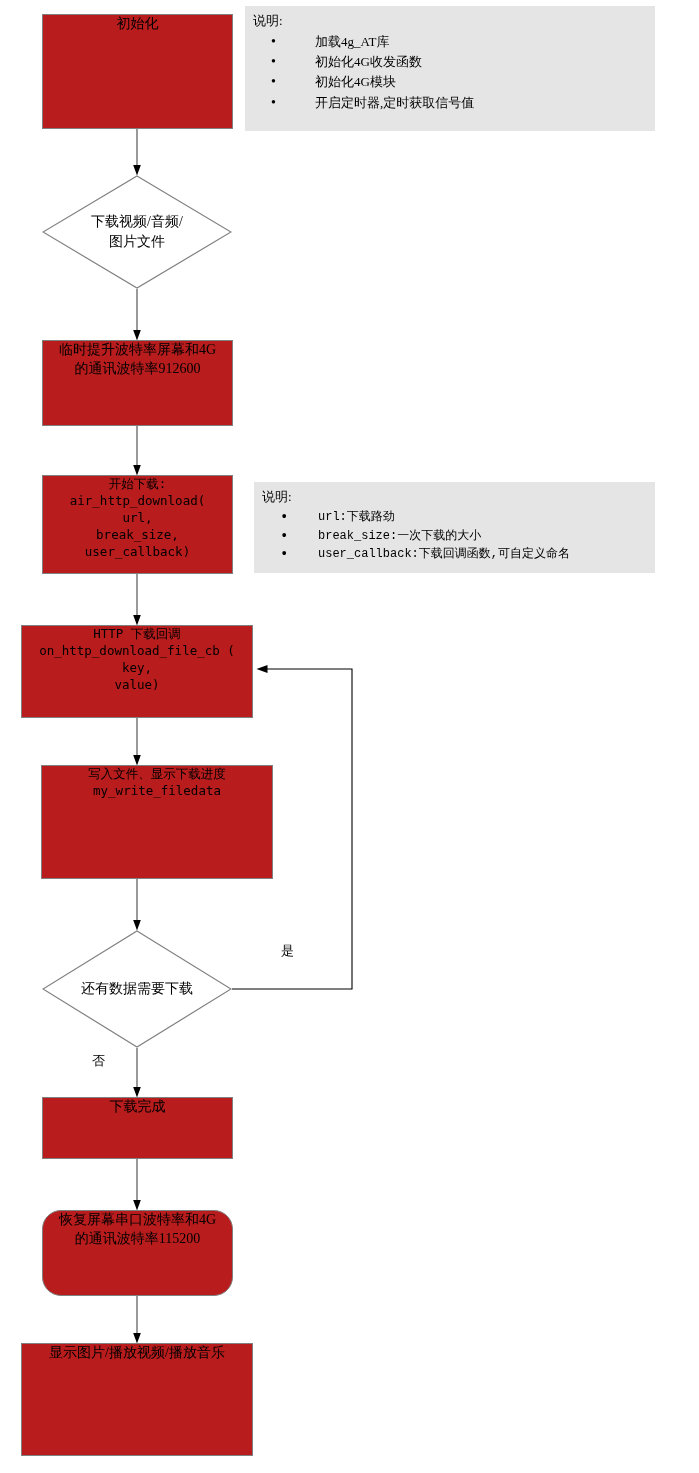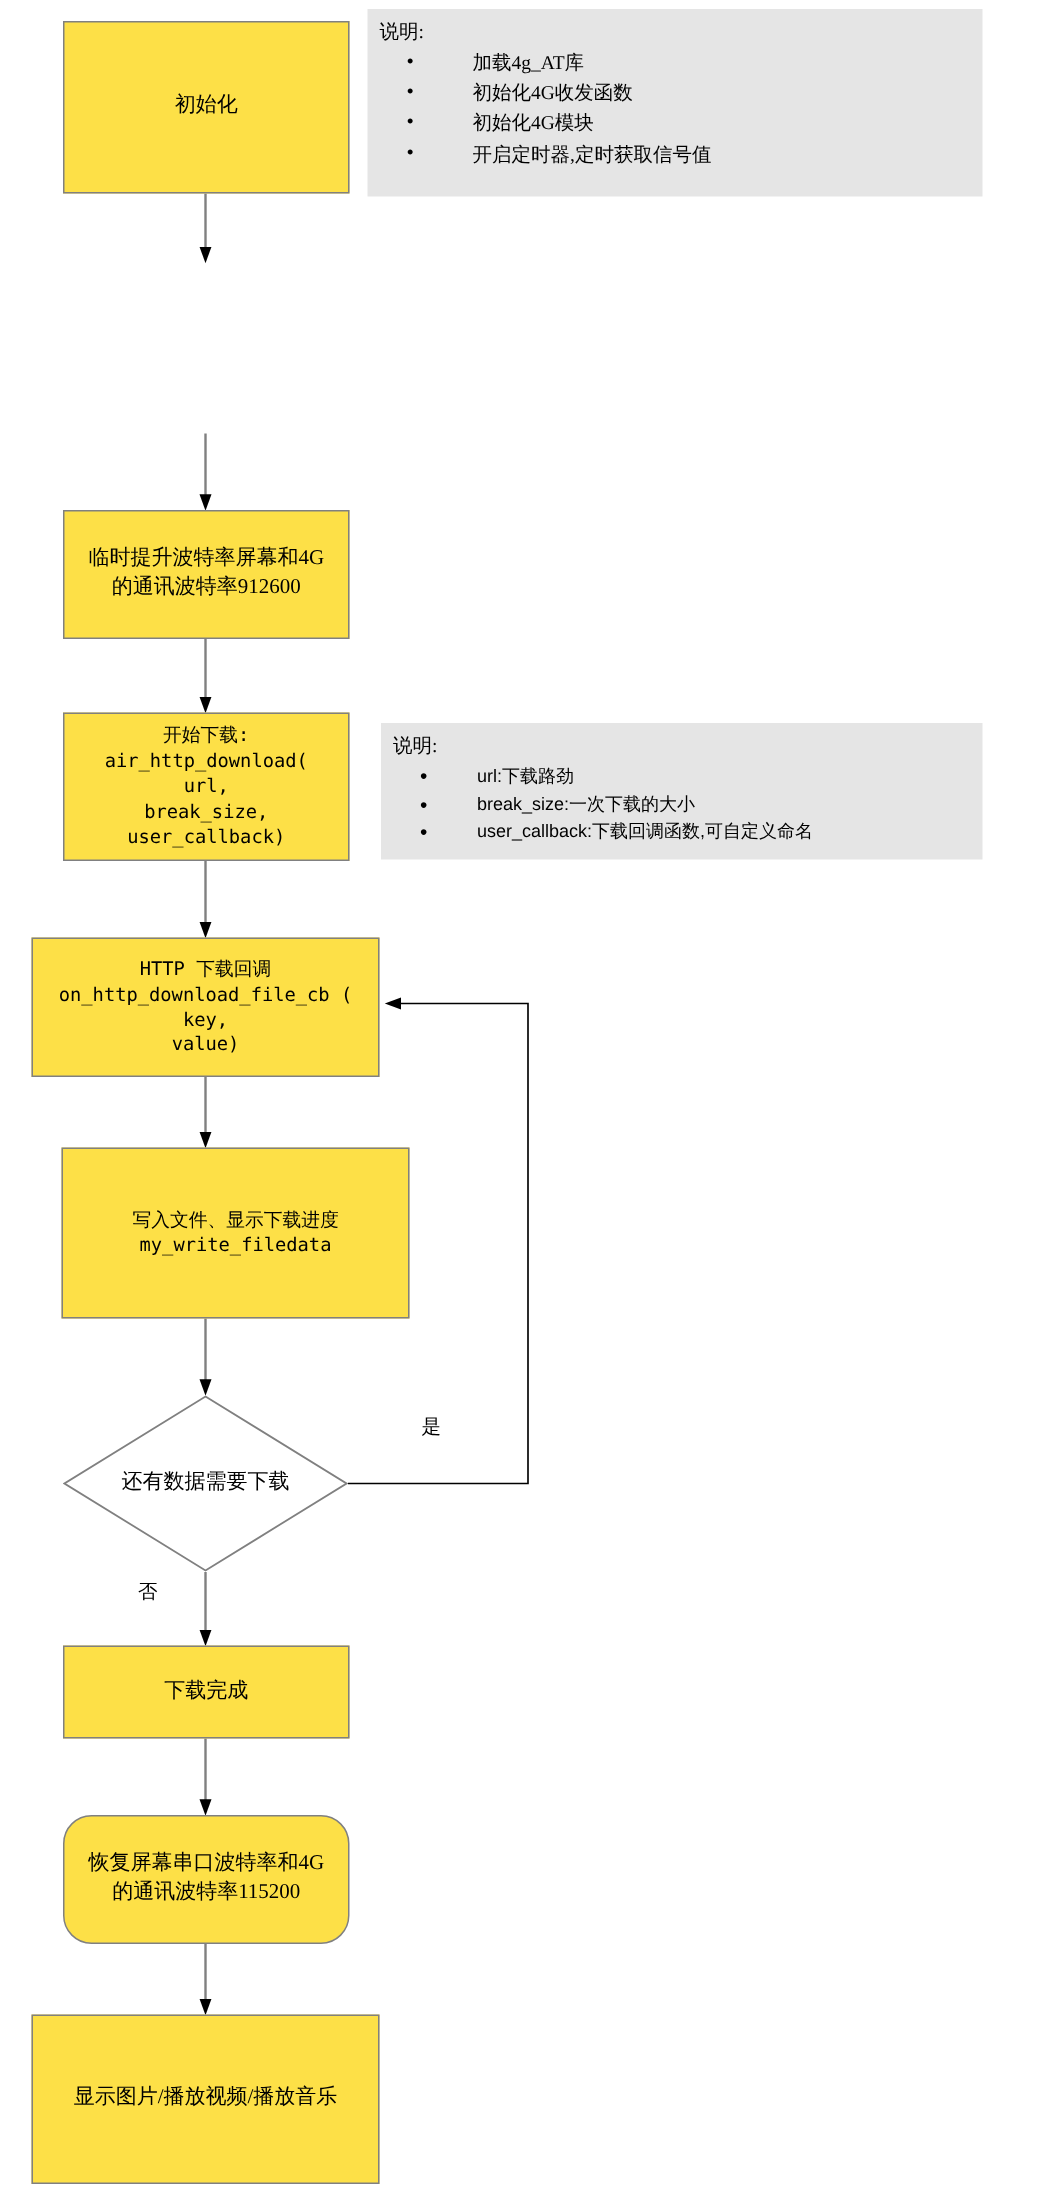"初始化" .node { align-items: center -> flex-start; background: #fde047 -> #b91c1c }
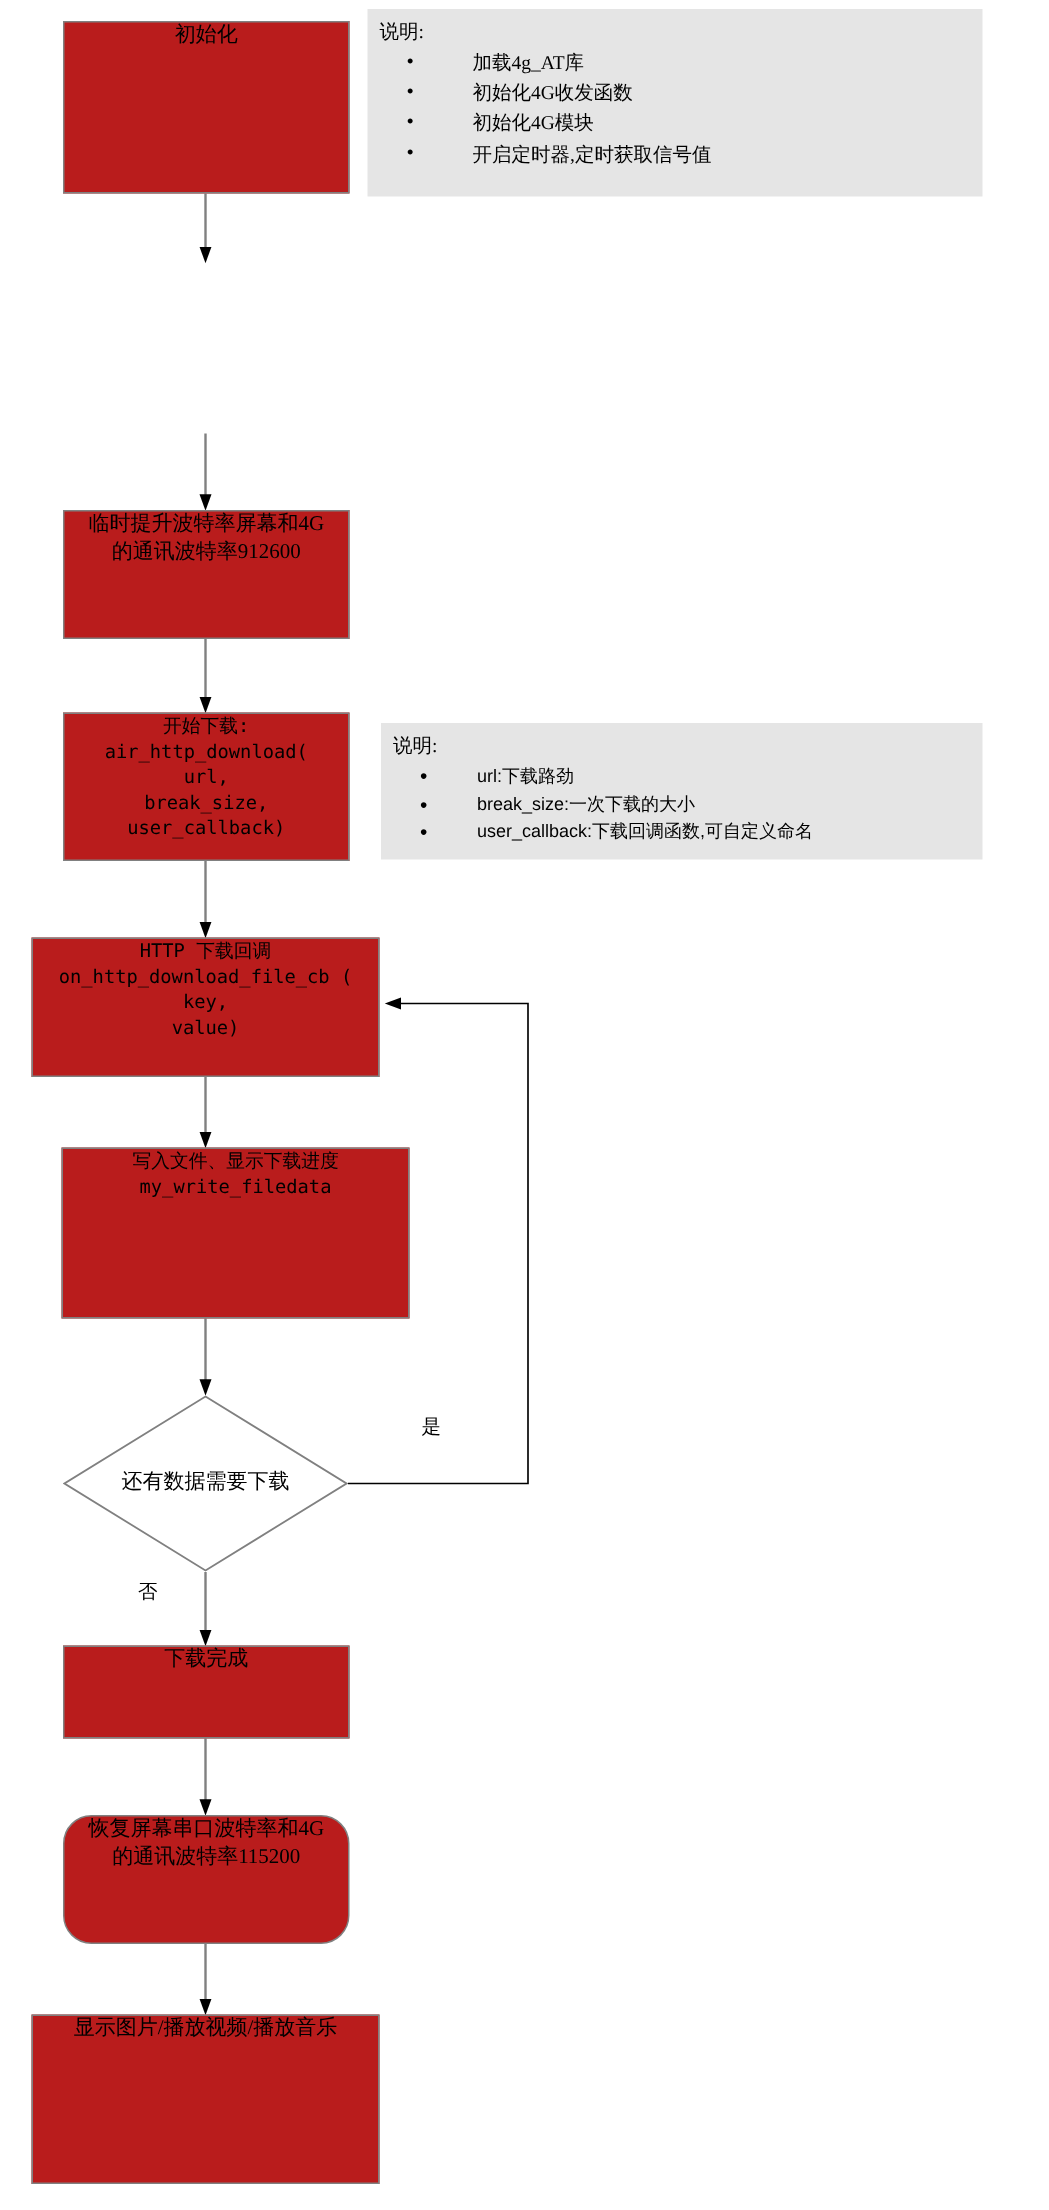"下载视频/音频/" div.diamond { html: none -> <div> <svg> <polygon></polygon> </svg> <span>下载视频/音频/ 图片文件</span> </div> }
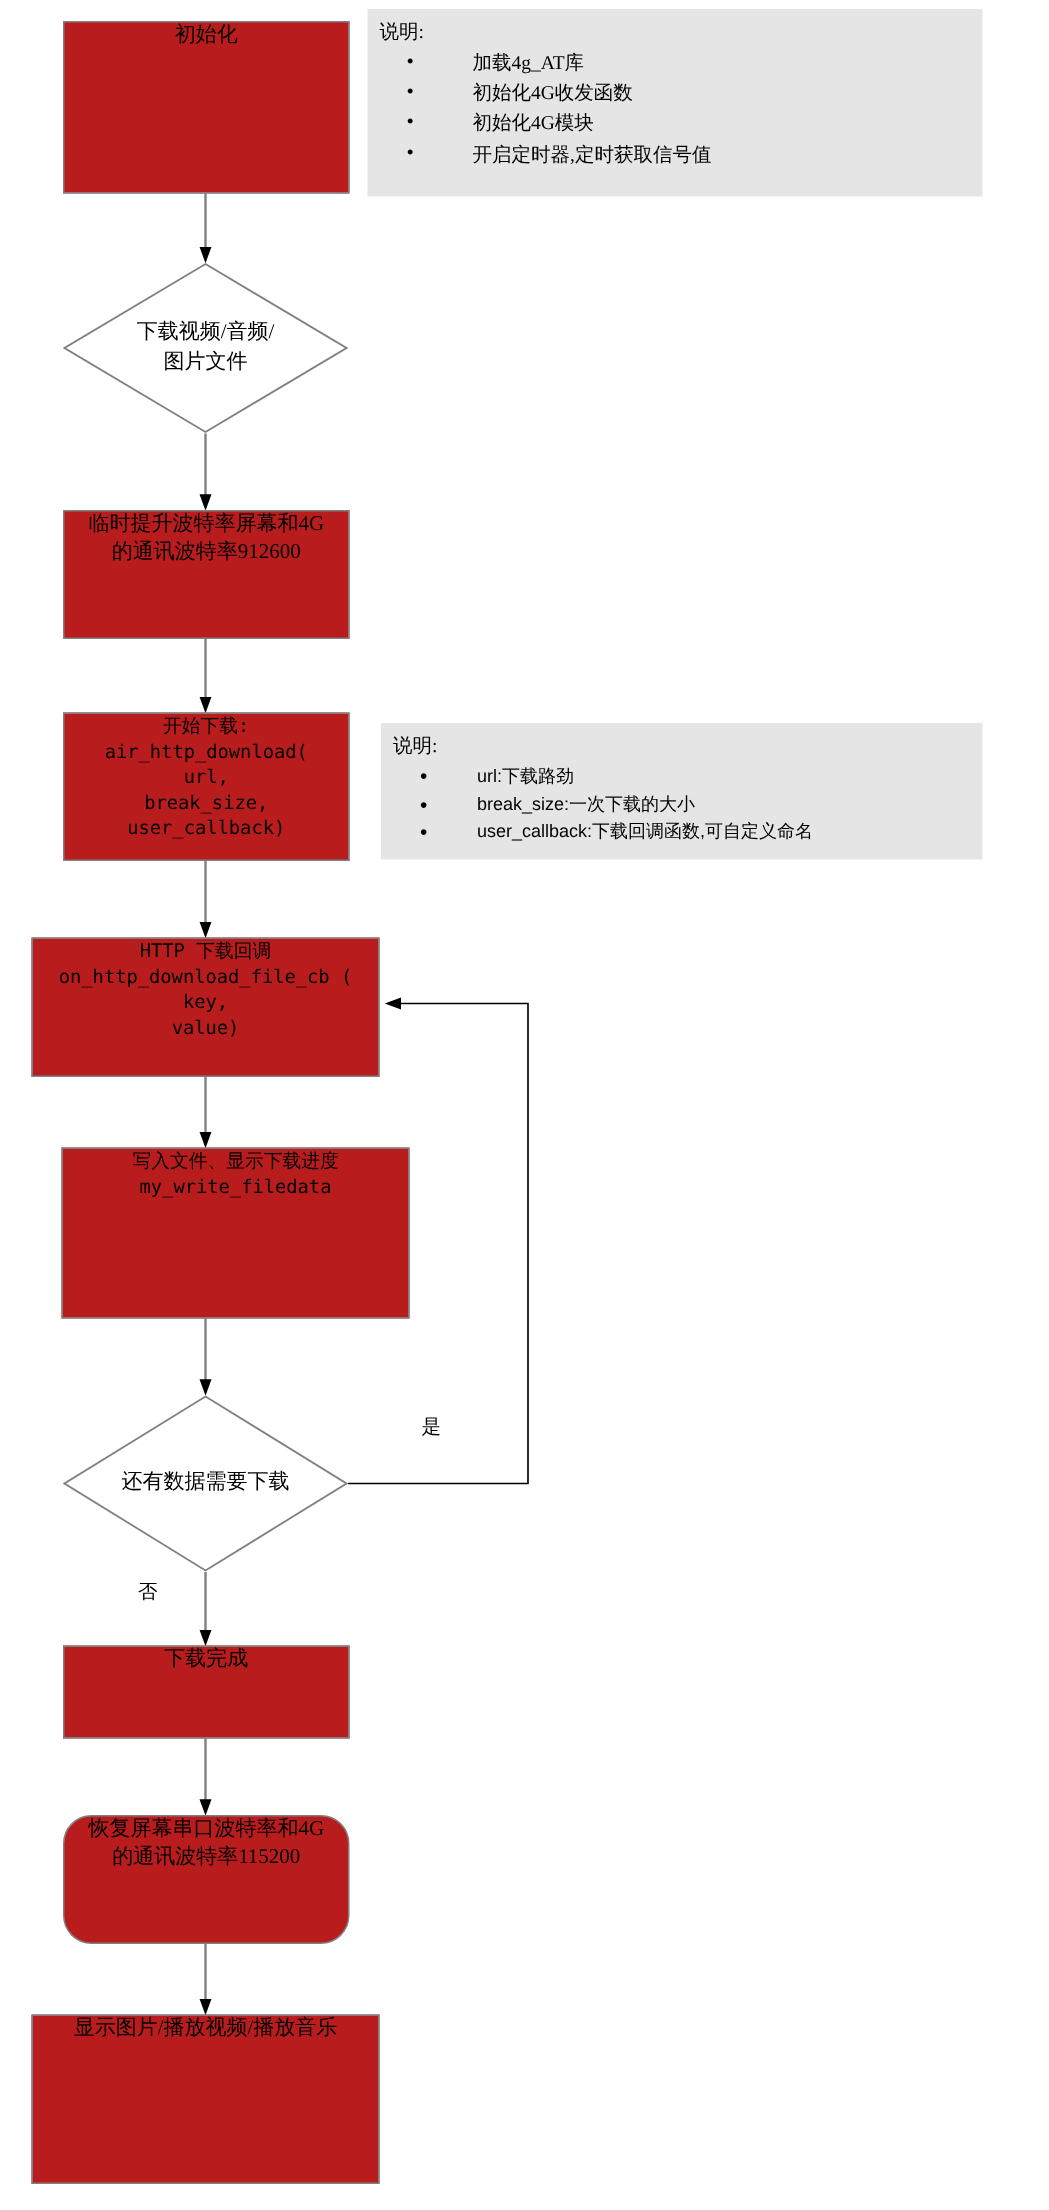"url:下载路劲" .note li.codeline { font-family: Liberation Sans, sans-serif -> Liberation Mono, monospace }
